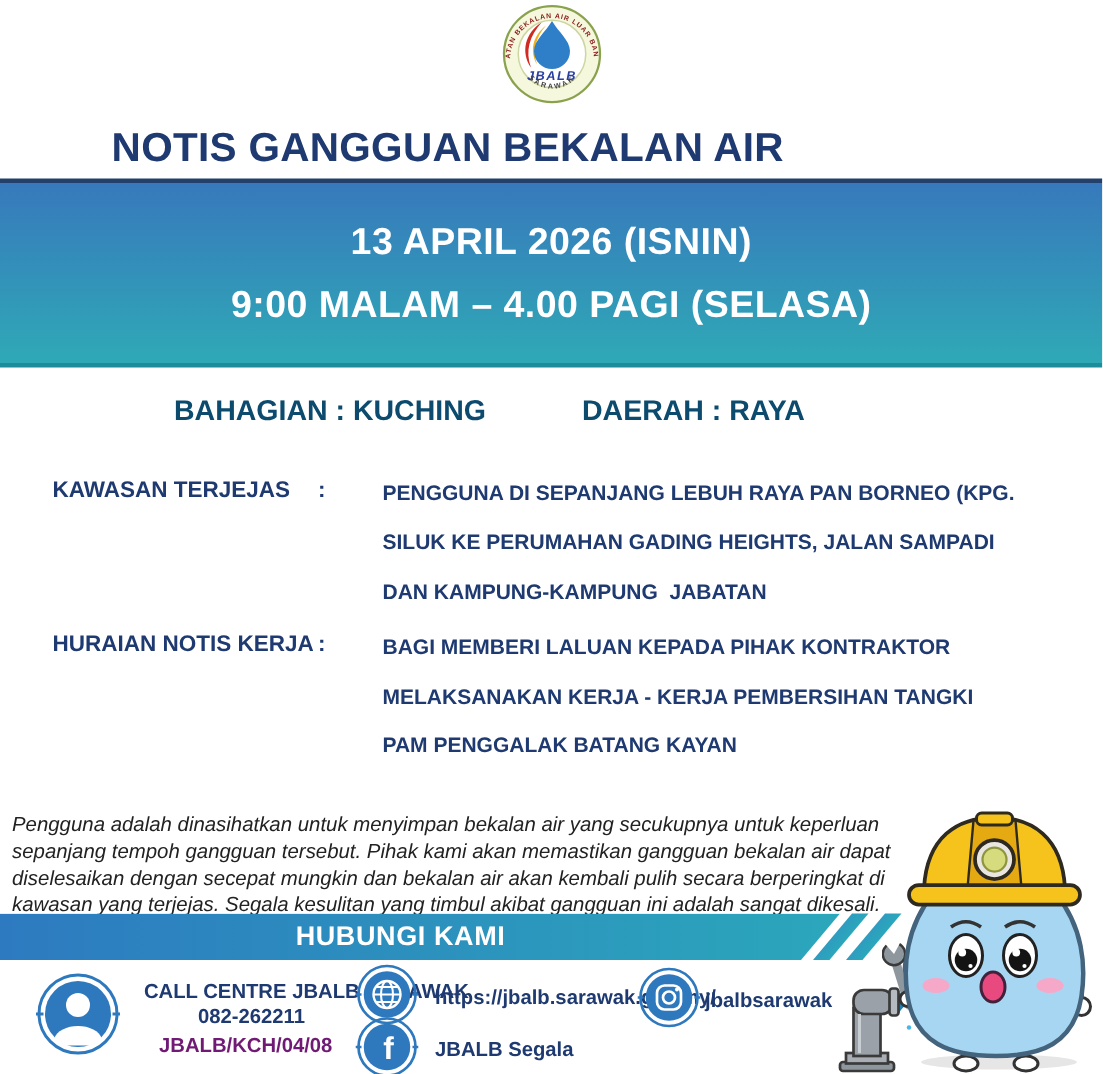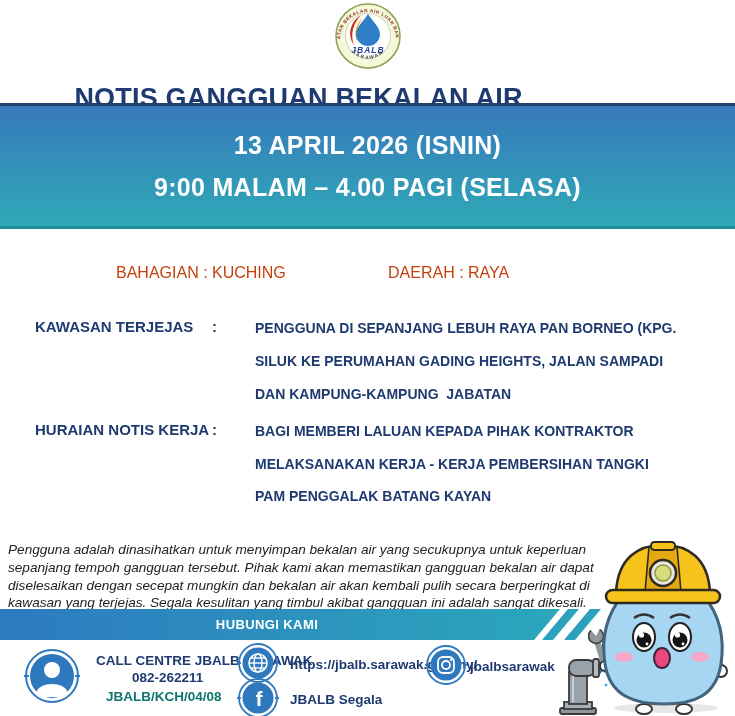"13 APRIL 2026 (ISNIN)" .sched { top: 103px -> 119px }
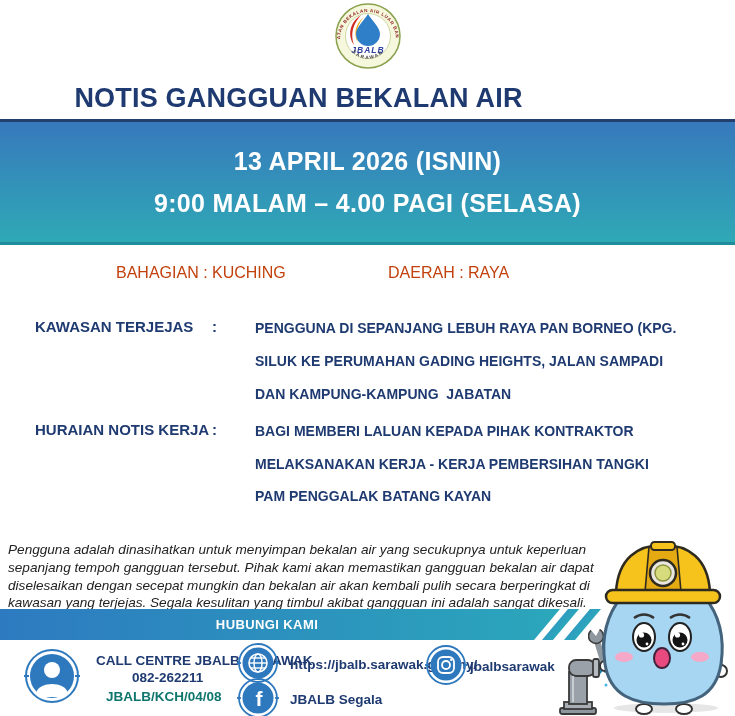"BAHAGIAN : KUCHING" .loc { color: #c2410c -> #0c4a6e; font-size: 16px -> 19px; font-weight: normal -> bold }
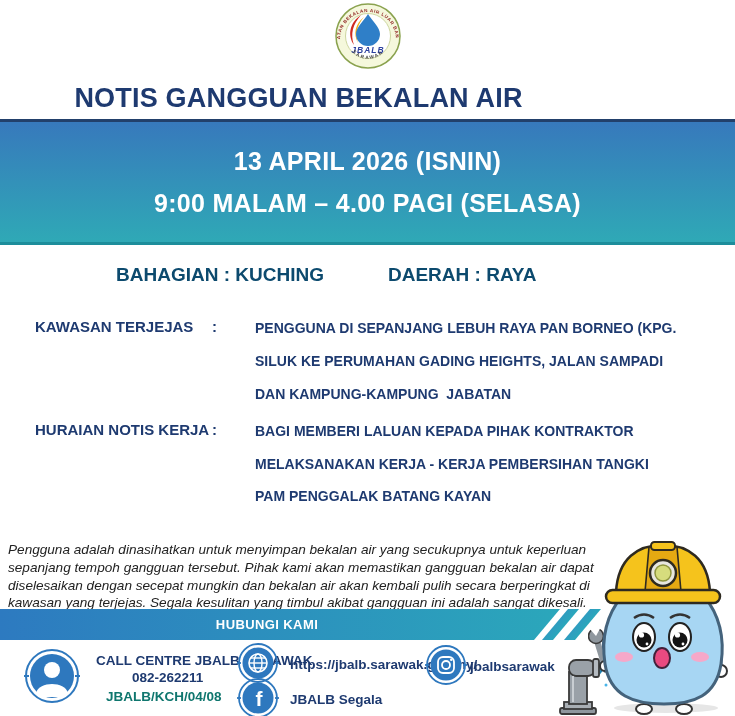"HUBUNGI KAMI" .contact-banner span { font-size: 13px -> 18px }
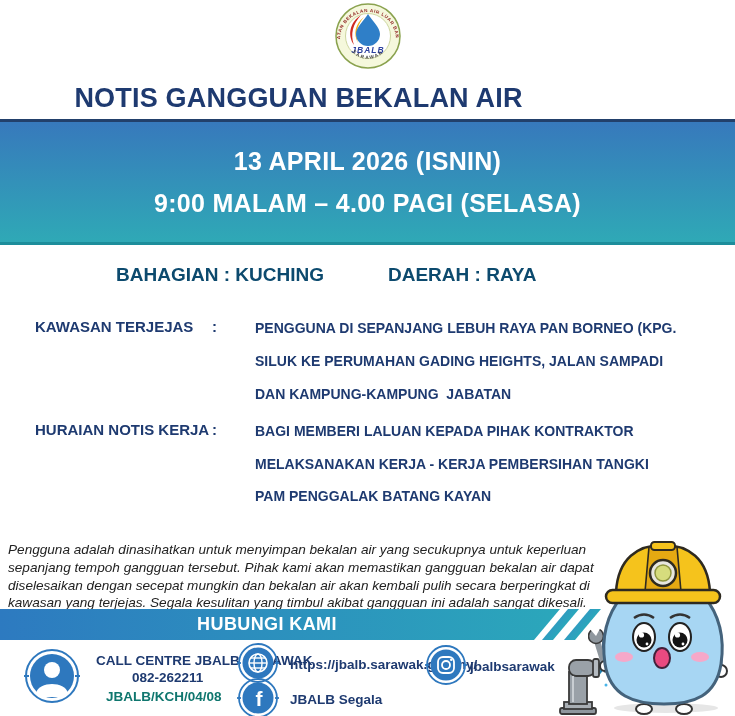"JBALB/KCH/04/08" .ref { color: #0f766e -> #701a75 }
